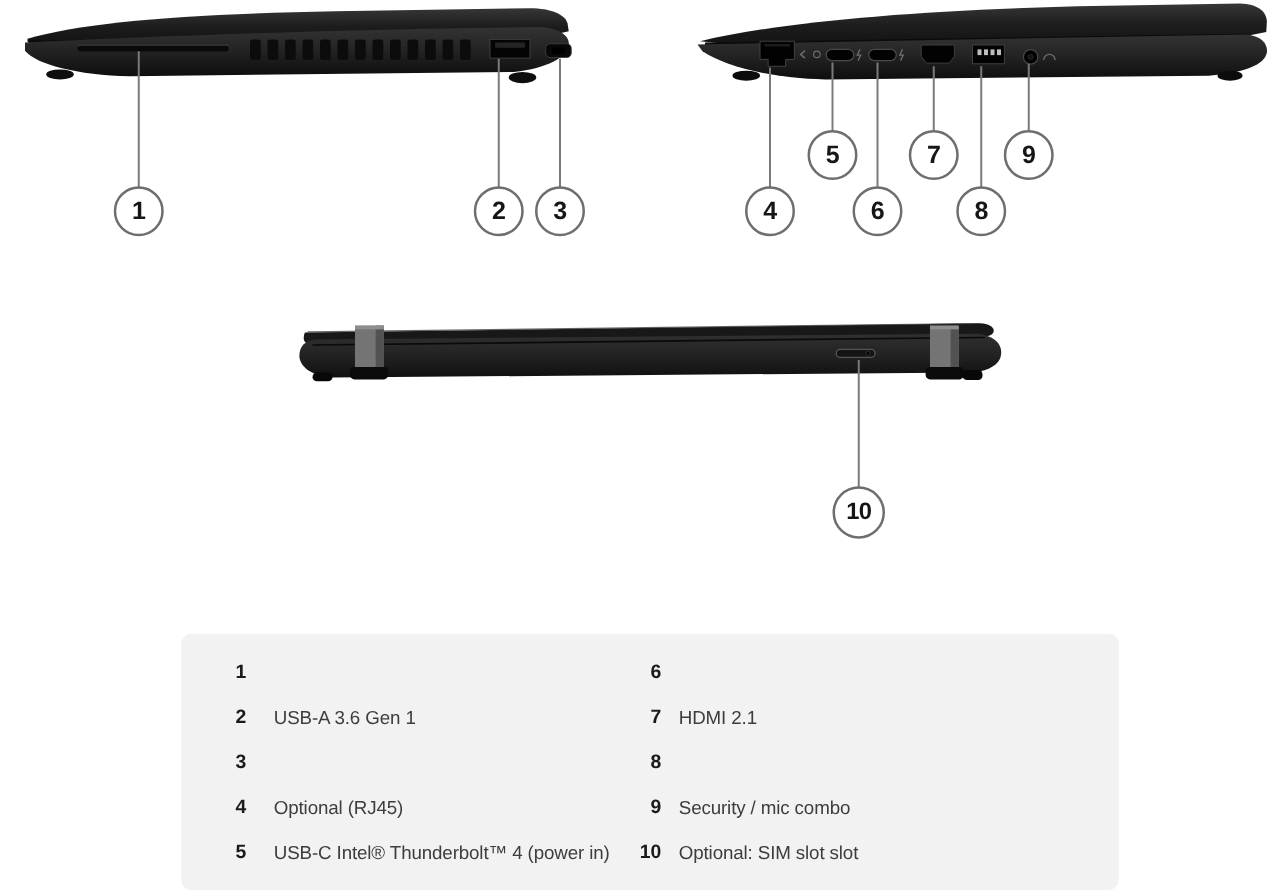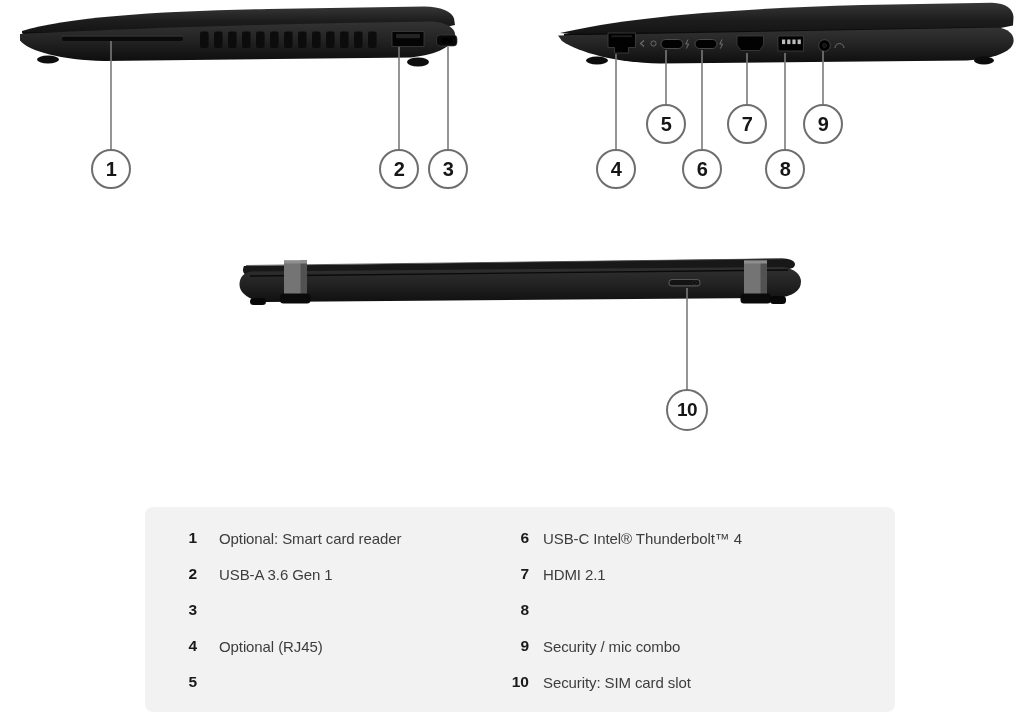"Optional: Smart card reader" span.llabel { html: <span>Optional: Smart card reader</span> -> none }
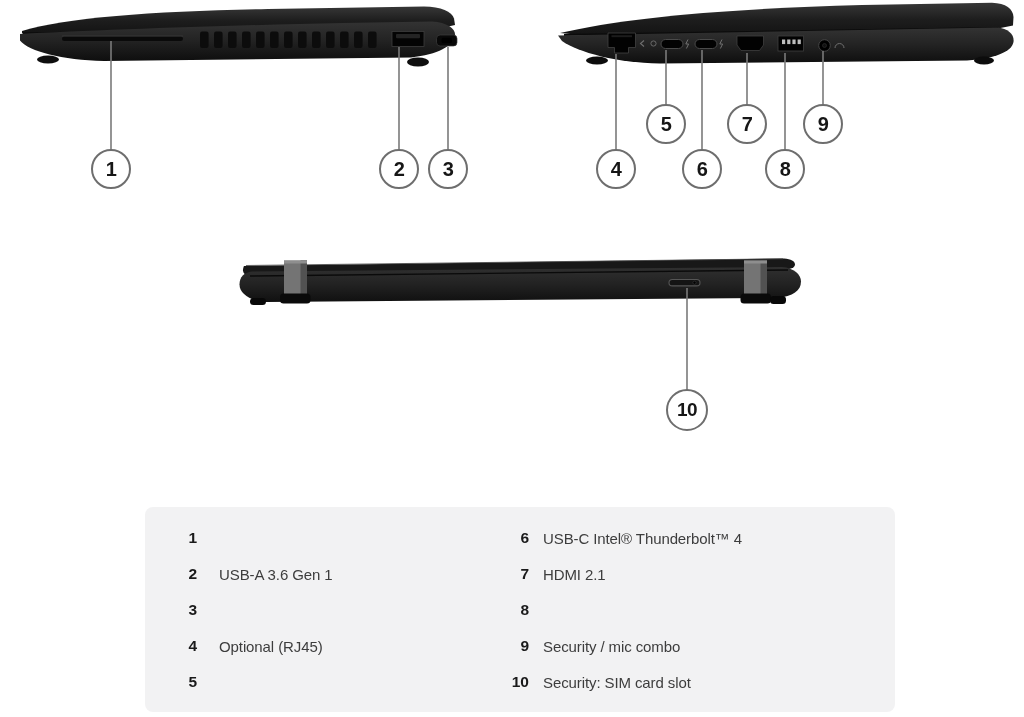"USB-C Intel® Thunderbolt™ 4" span.llabel { html: <span>USB-C Intel® Thunderbolt™ 4</span> -> none }
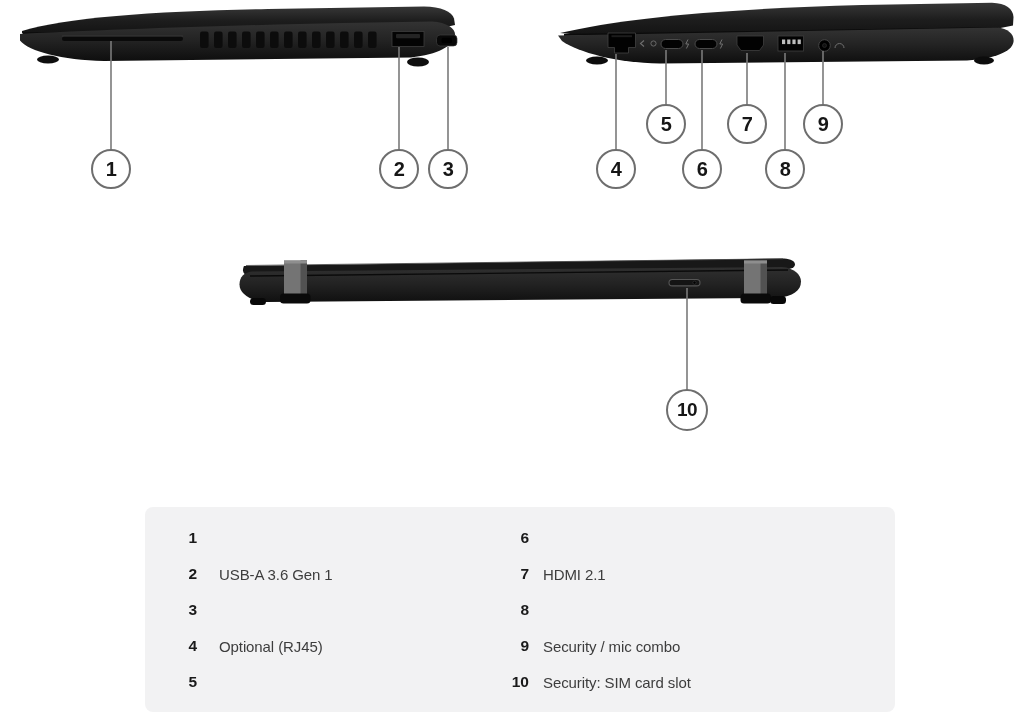"USB-C Intel® Thunderbolt™ 4 (power" span.llabel { html: none -> <span>USB-C Intel® Thunderbolt™ 4 (power in)</span> }
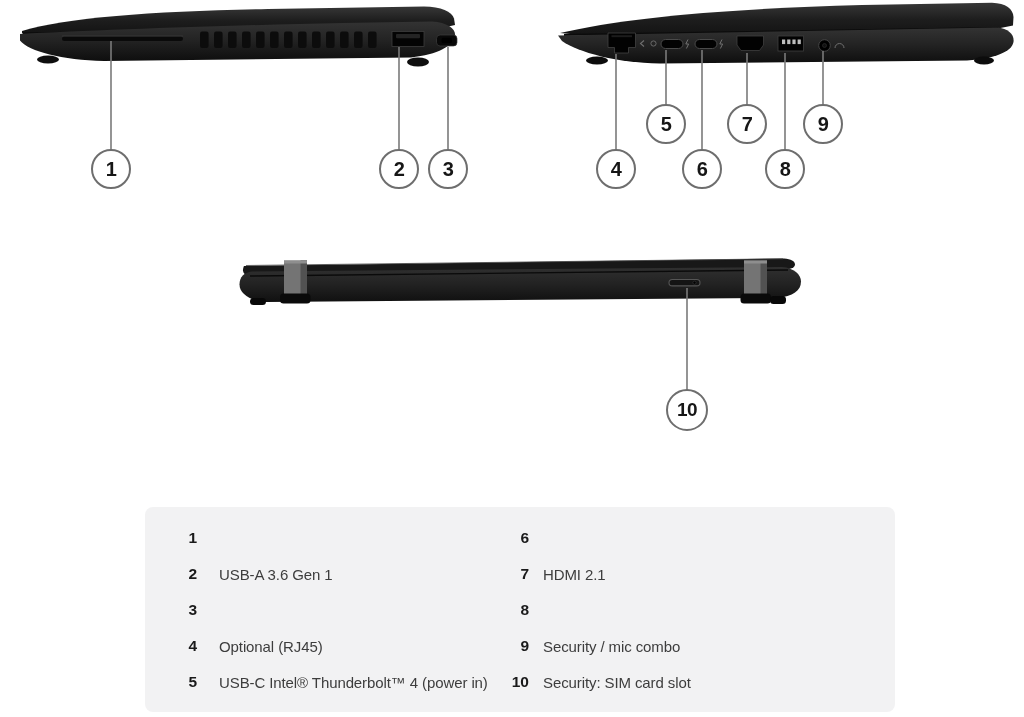"Security: SIM card slot" span.llabel { text: Security: SIM card -> Optional: SIM slot }
